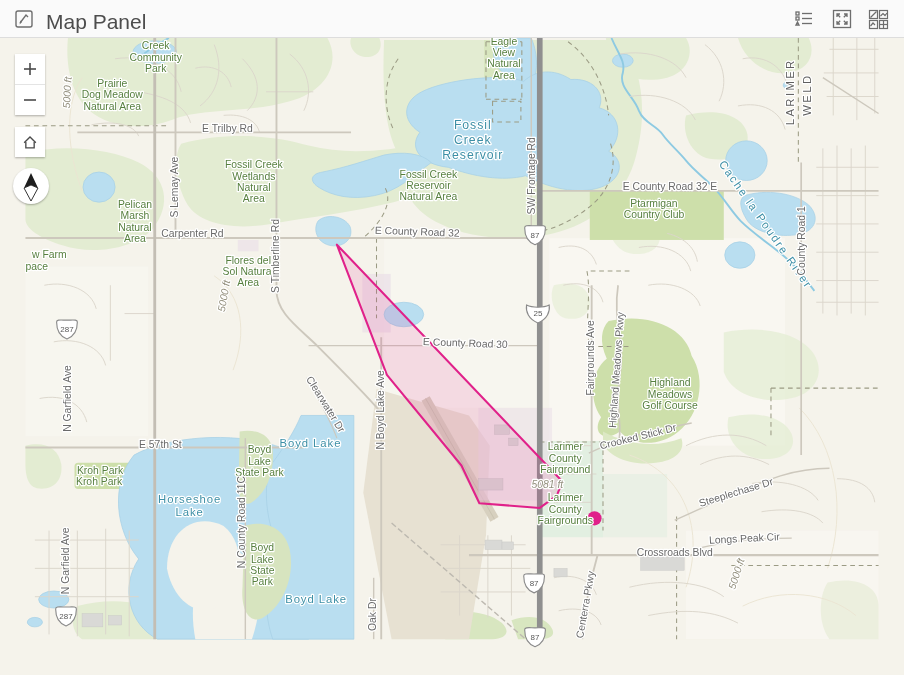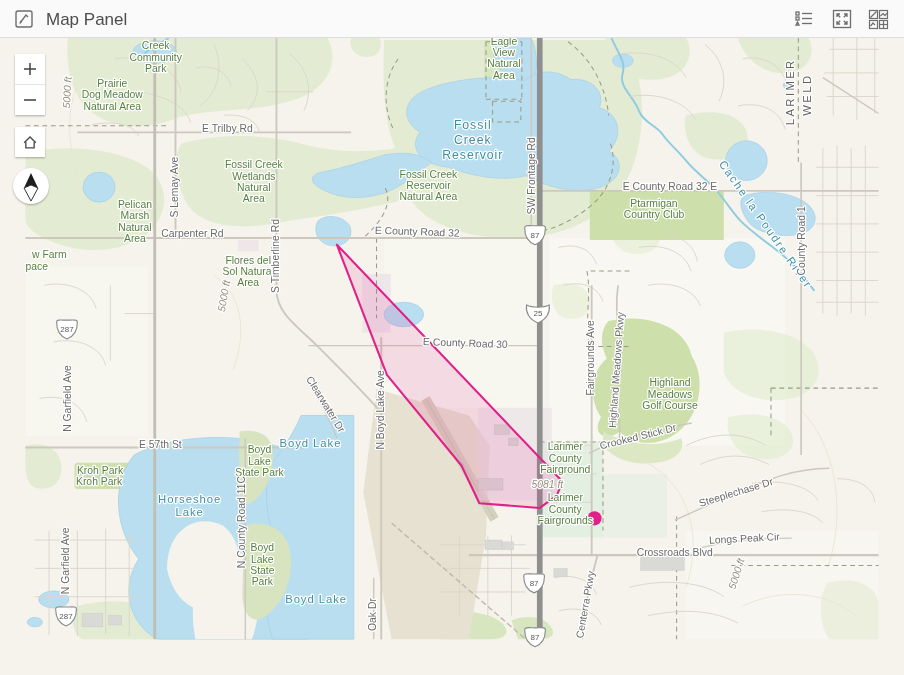"Map Panel" #header .title { font-size: 17px -> 21px }
